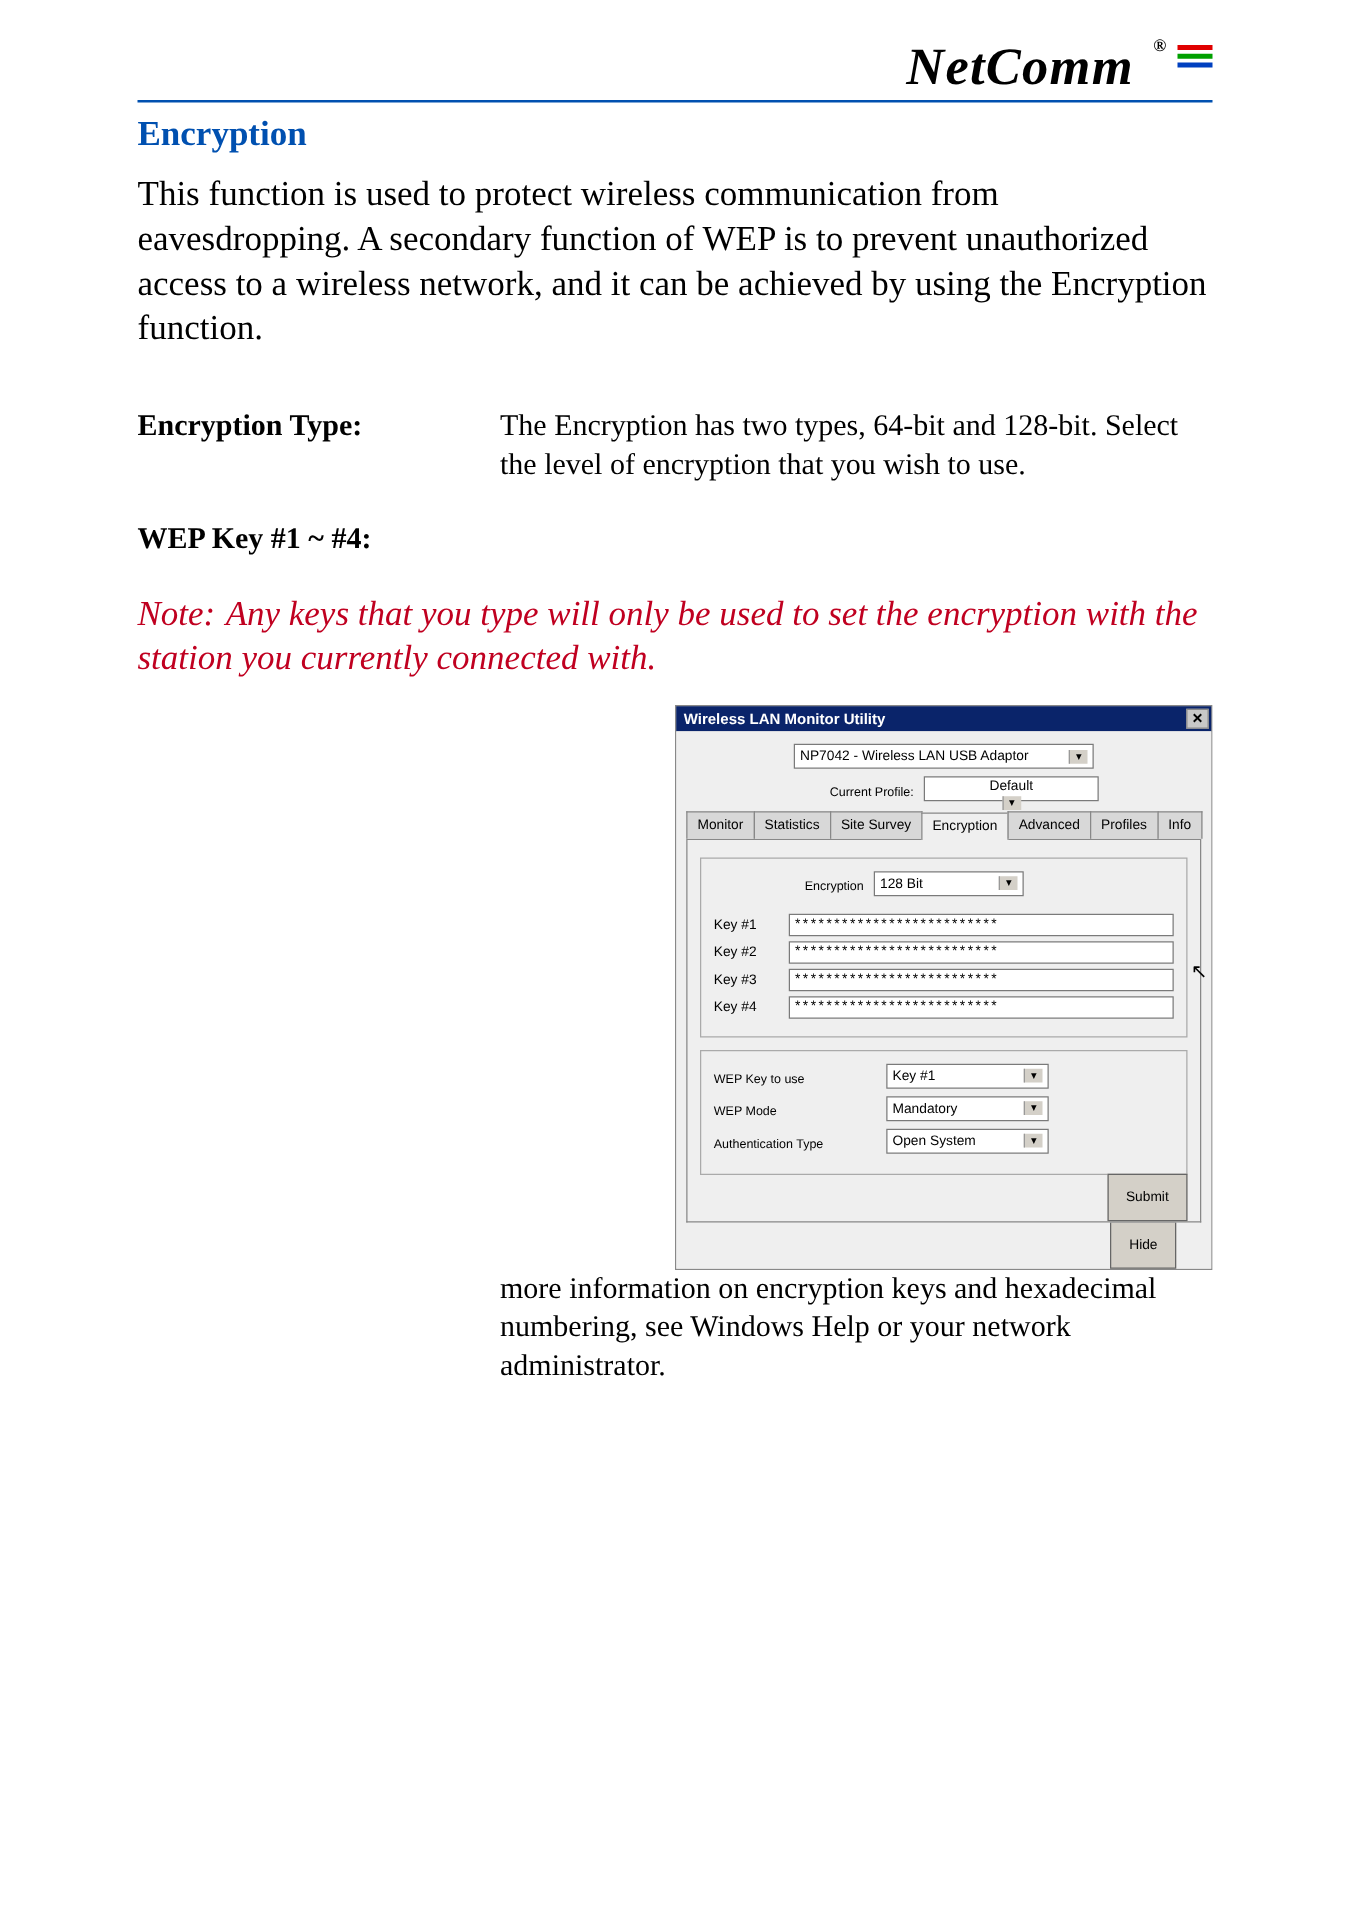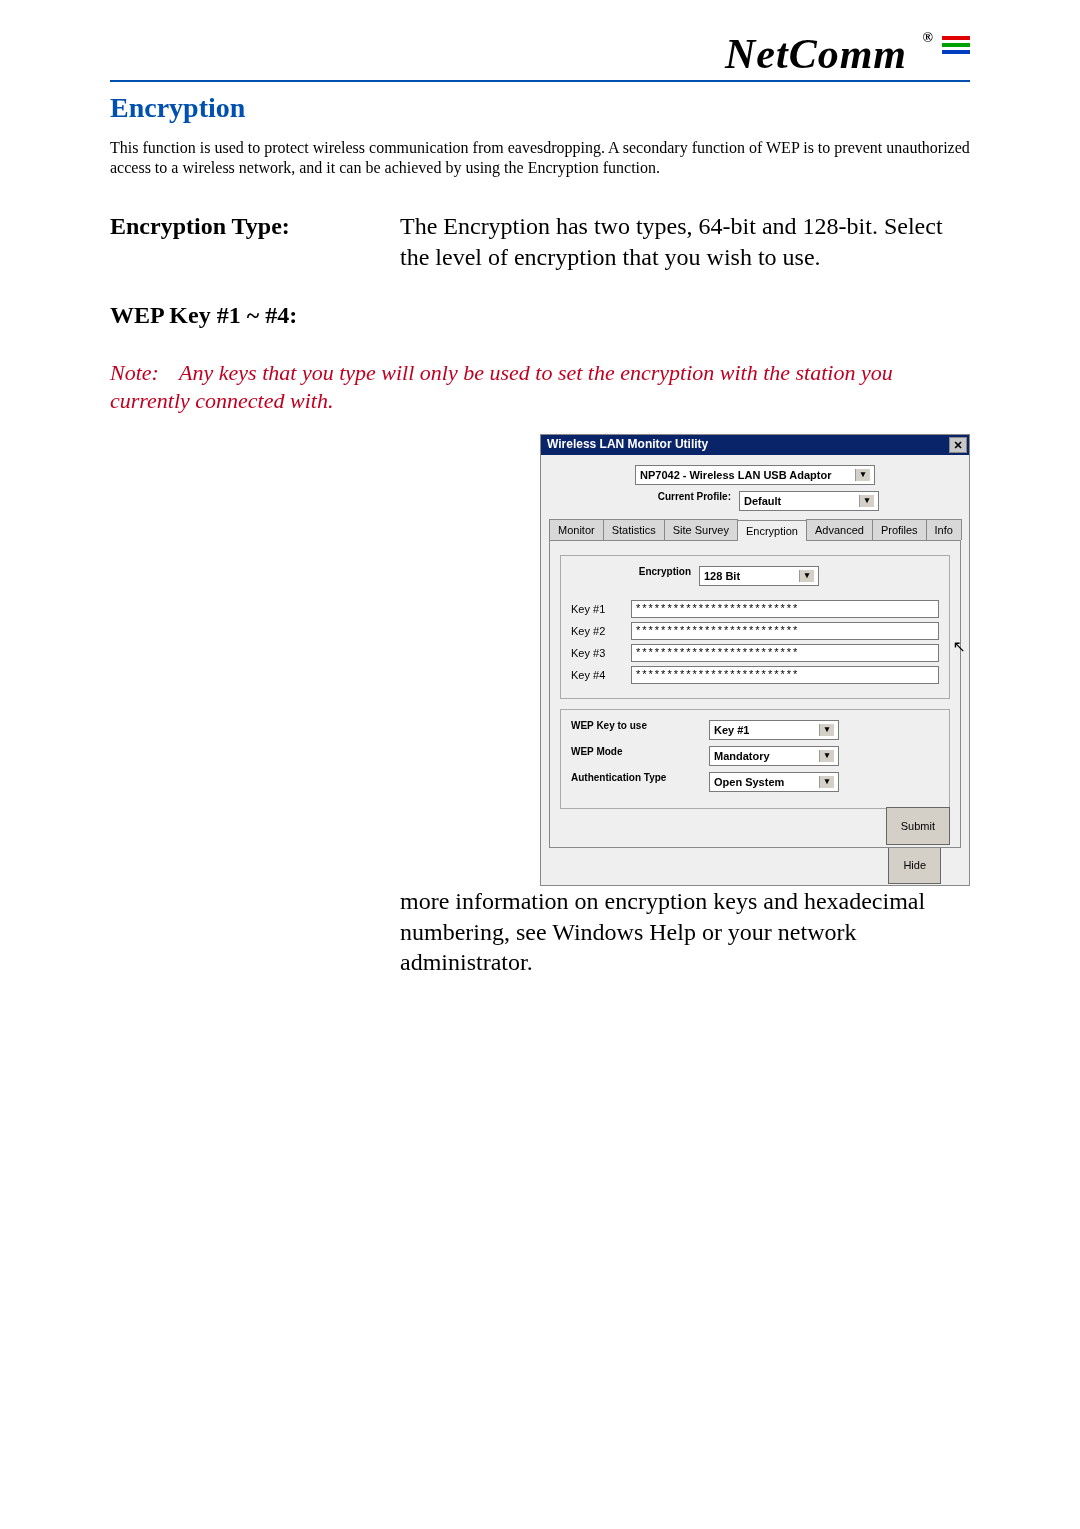"This function is used to" p.body { font-size: 16px -> 28px; margin: 0 0 32px 0 -> 0 0 45px 0 }
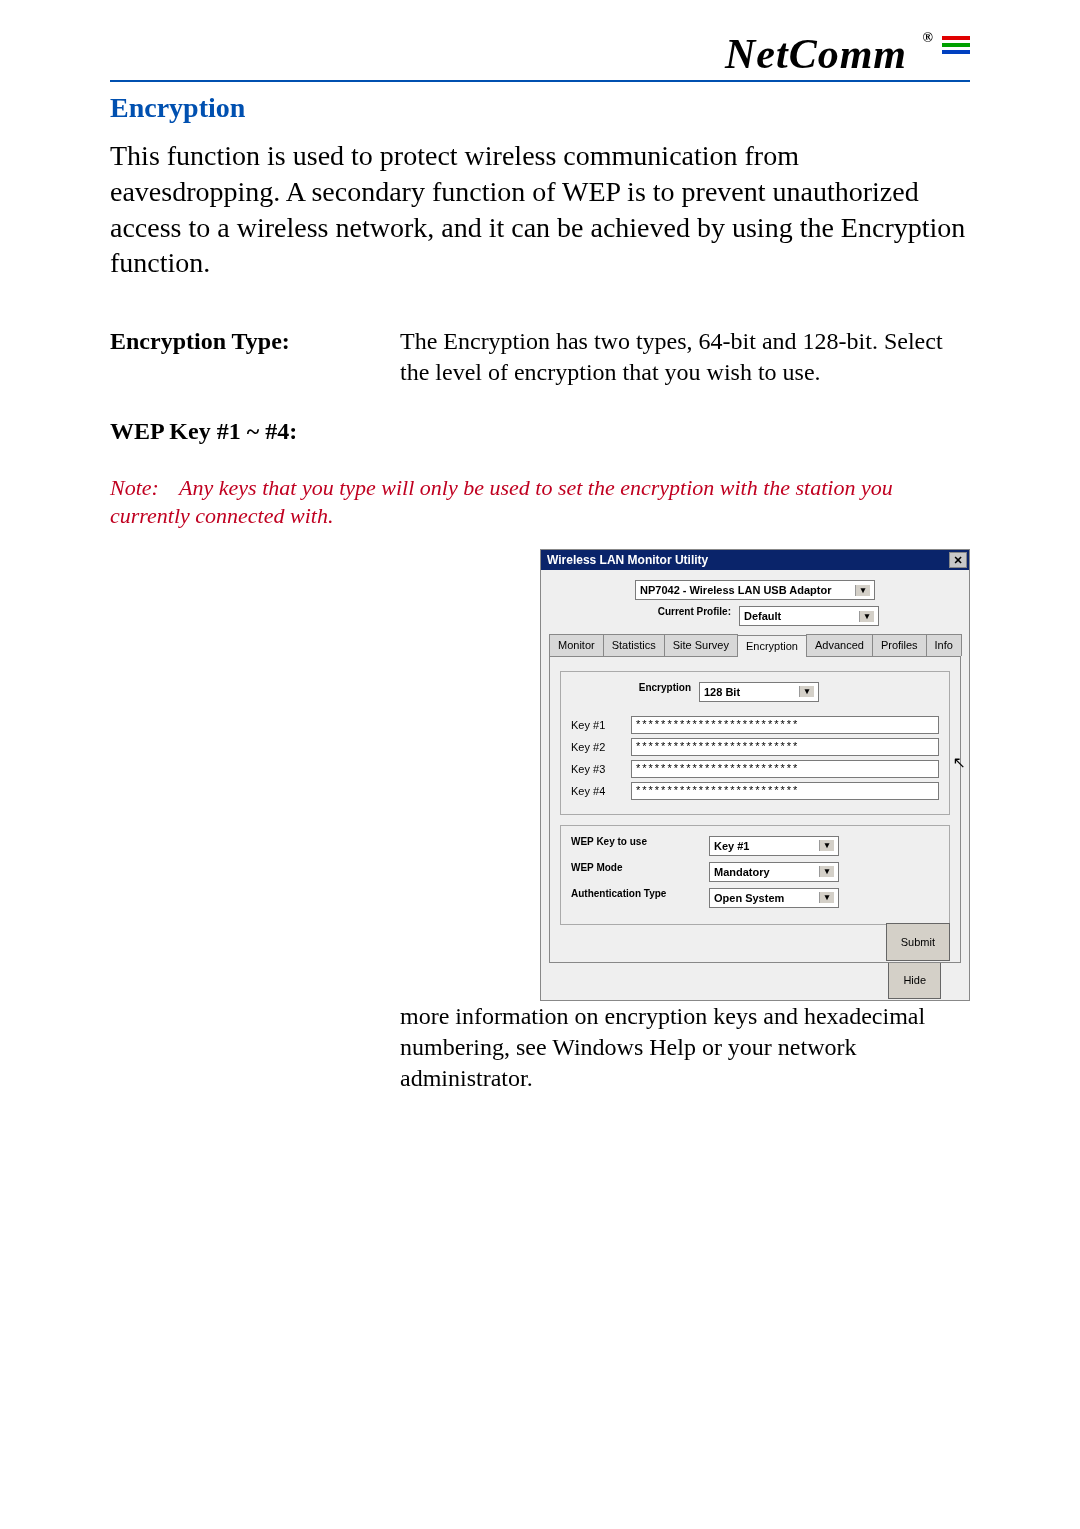"Note: Any keys that you" .note { font-size: 22px -> 28px }
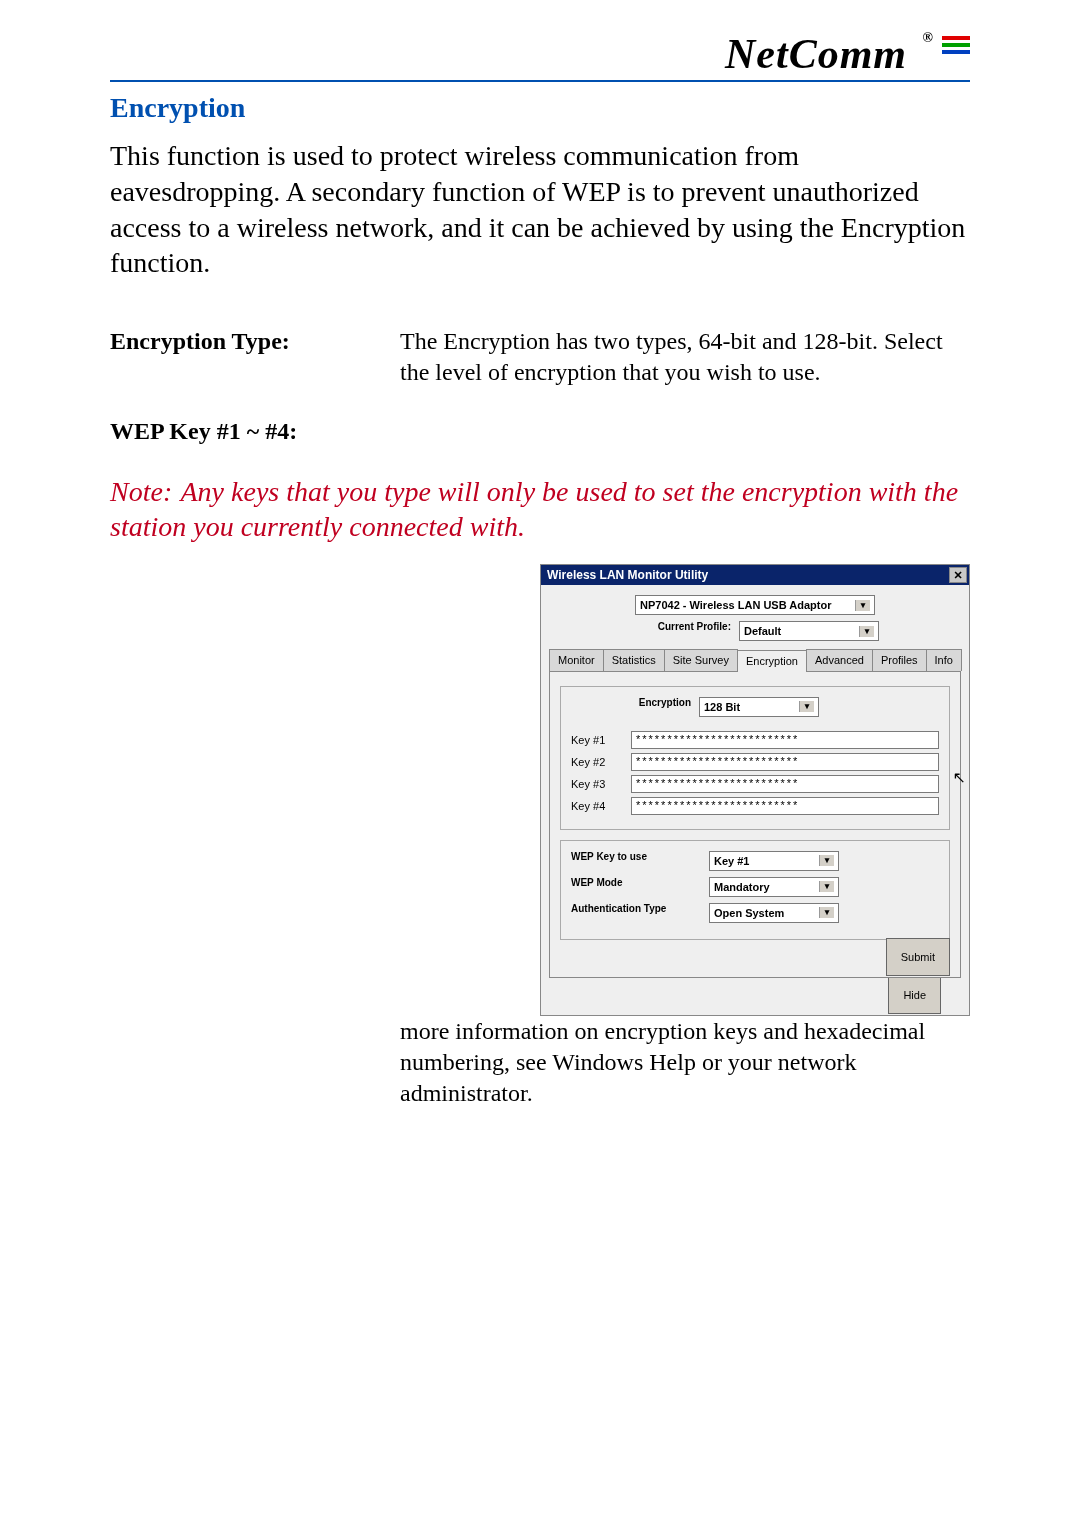"NP7042 - Wireless LAN USB" .row { align-items: flex-start -> flex-end; font-weight: bold -> none }
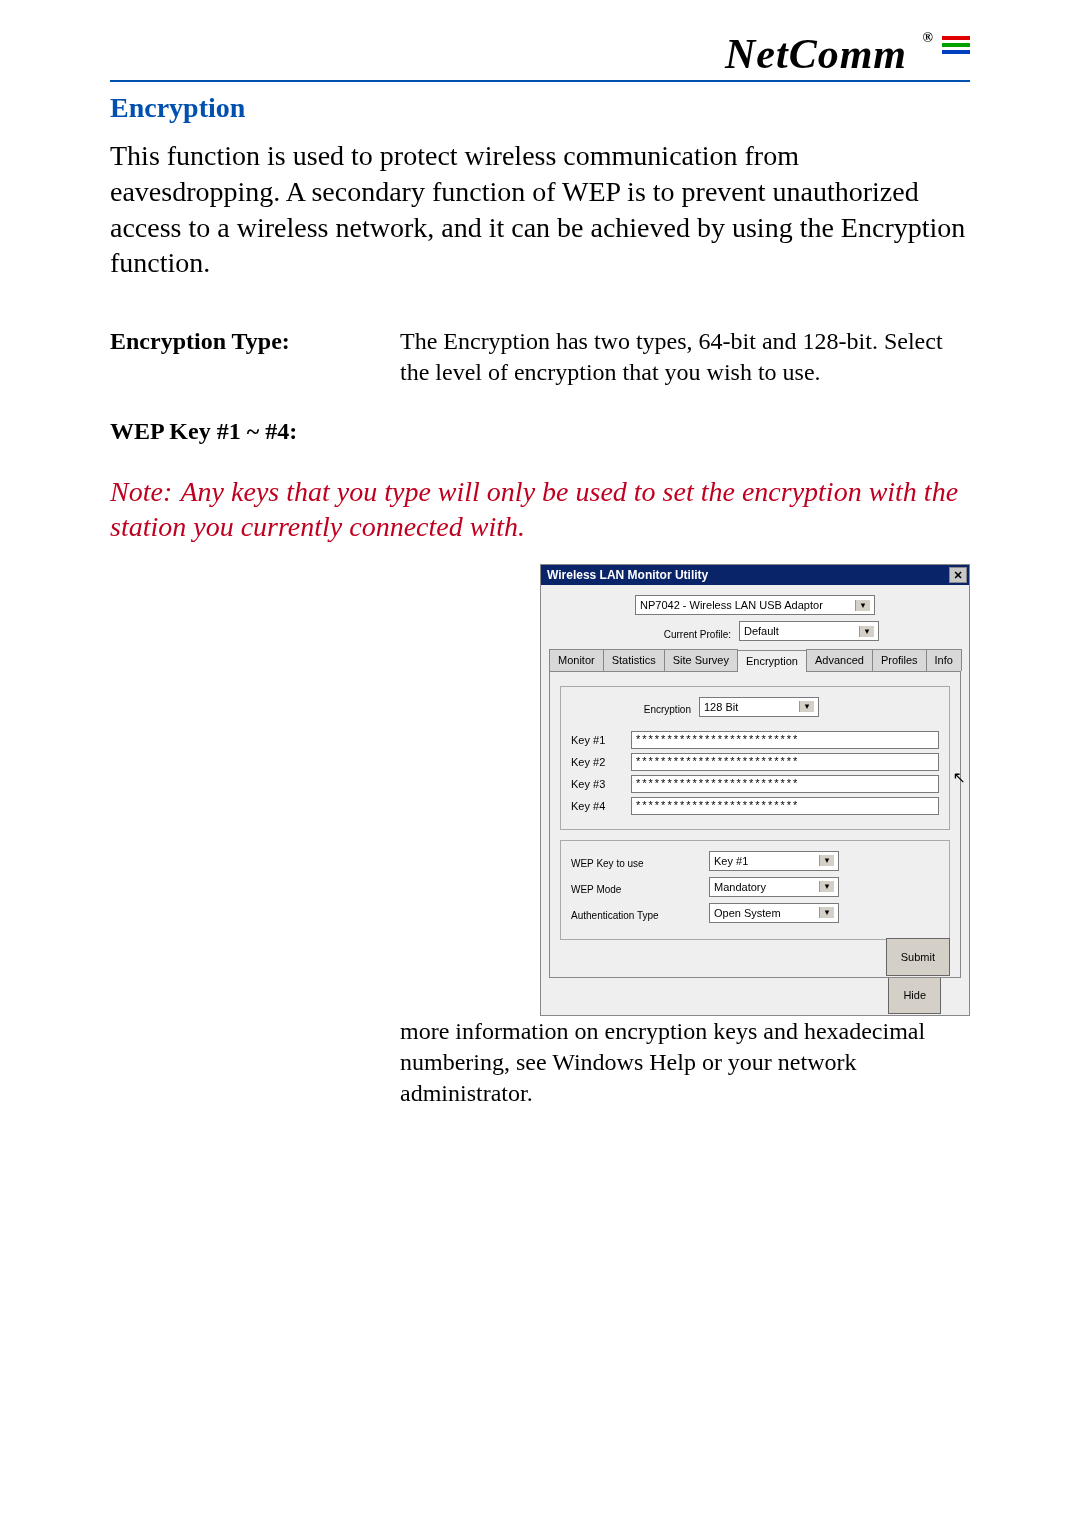"Default" div.sel { flex-direction: none -> column }
